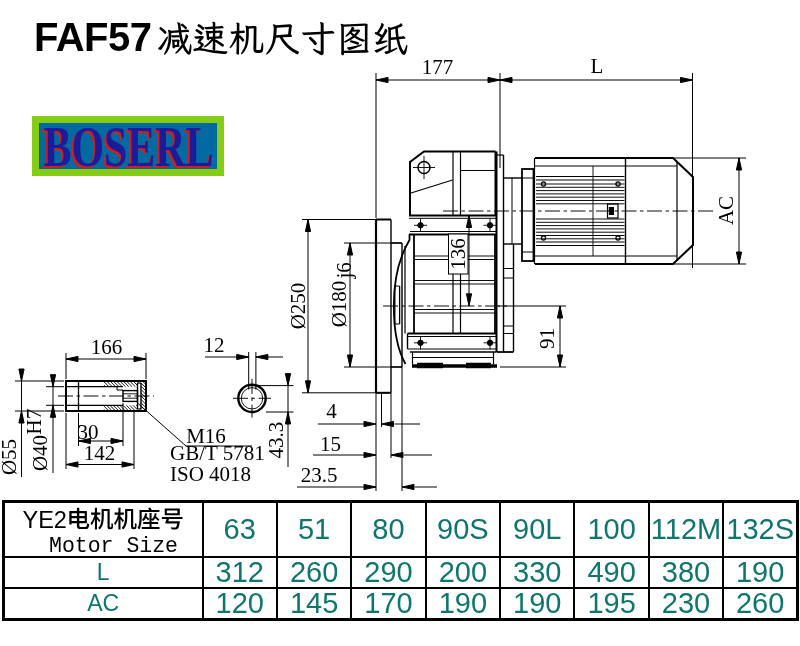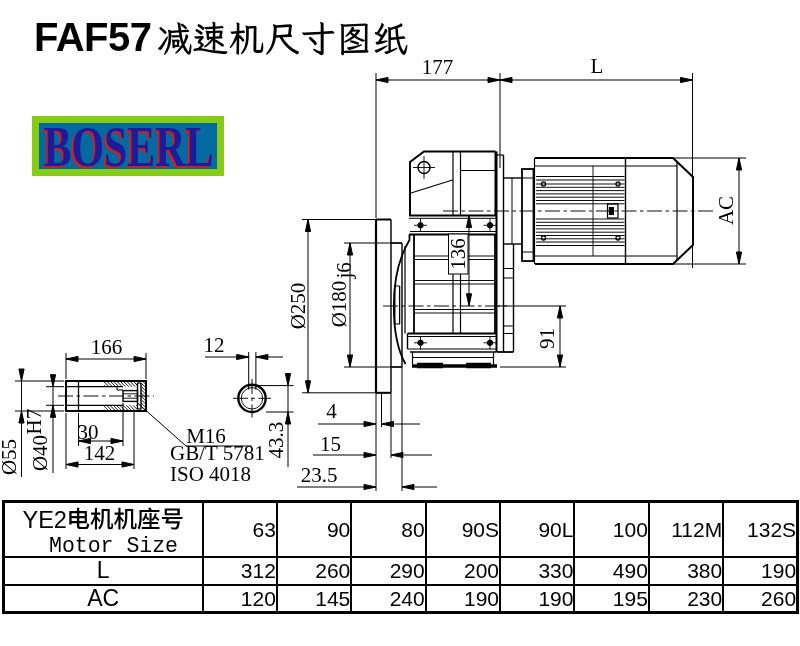"YE2" #dim-table td { color: #000000 -> #0f766e }
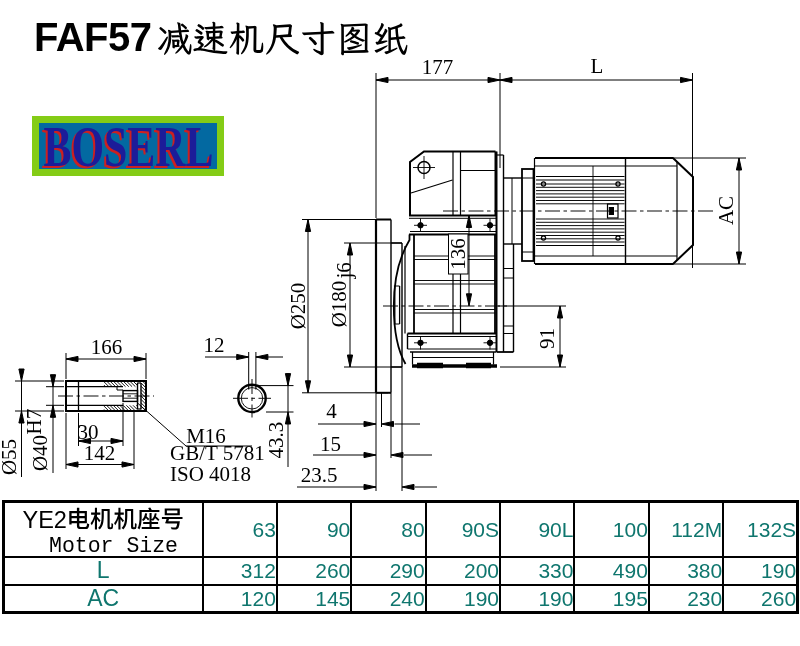"63" #dim-table .num { font-size: 21px -> 29px; text-align: right -> none }
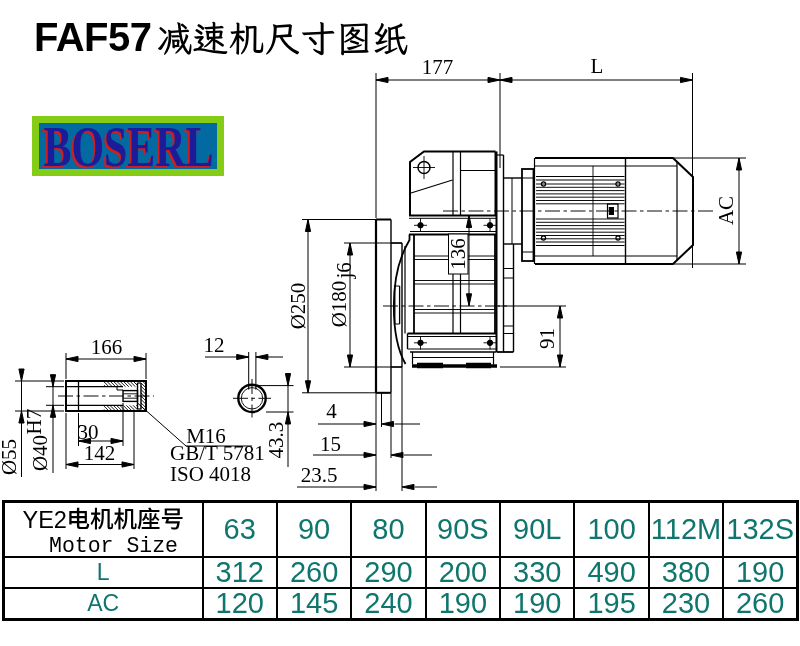"90" td.num { text: 90 -> 51 }
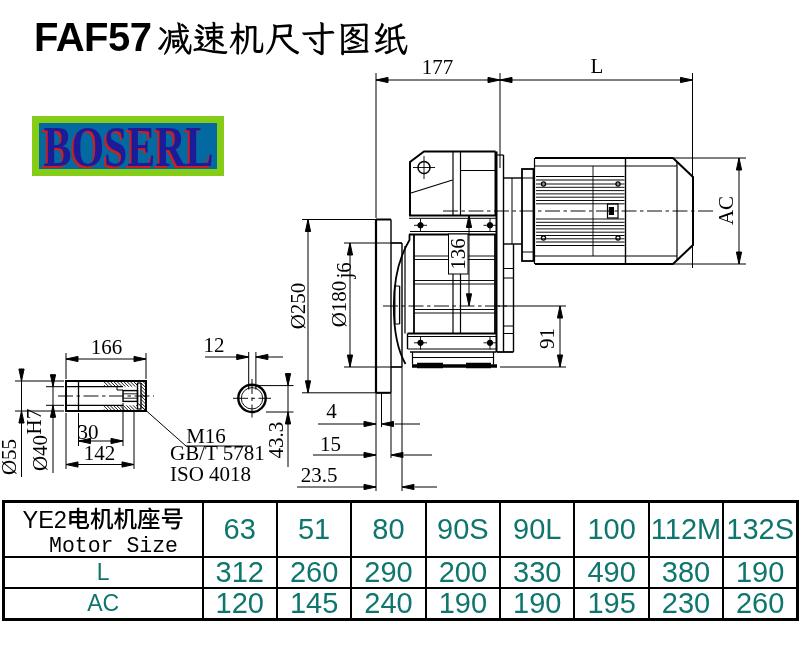"240" td.num { text: 240 -> 170 }
